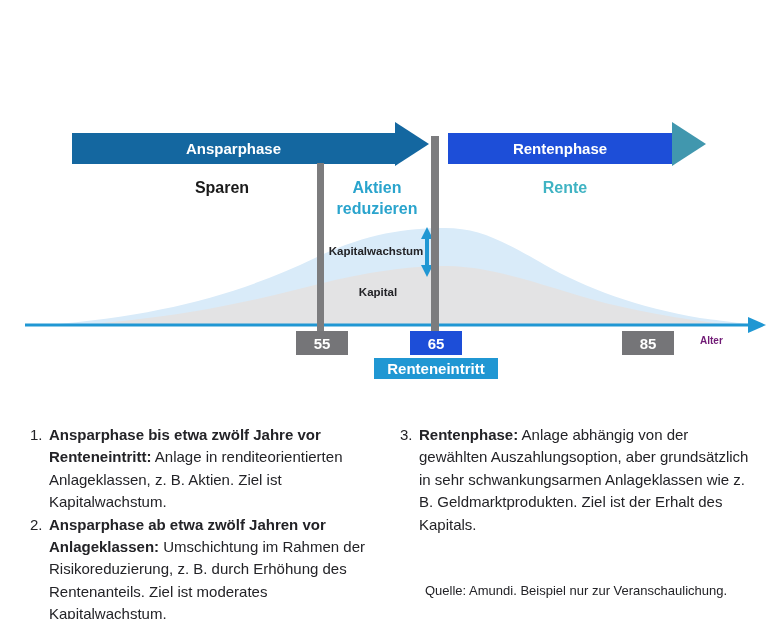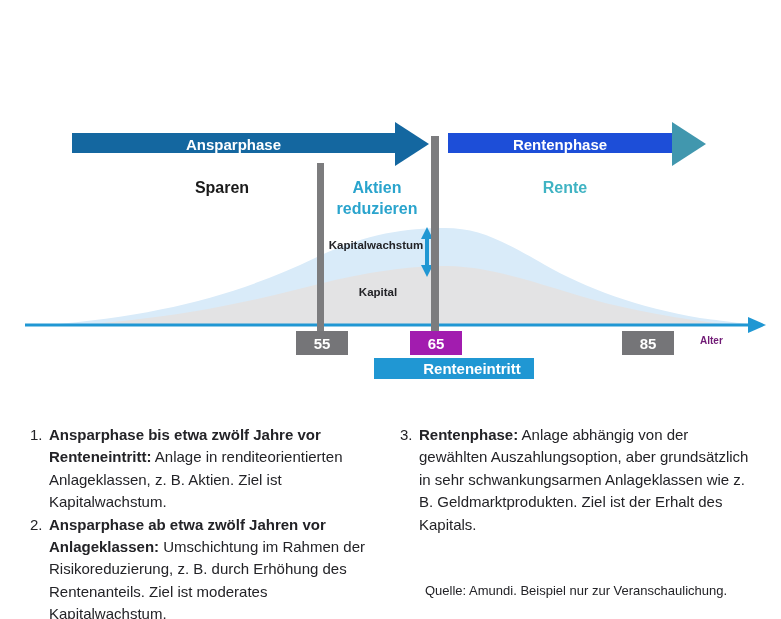"Ansparphase" .arrow-body { align-items: flex-end -> center; height: 20px -> 31px }
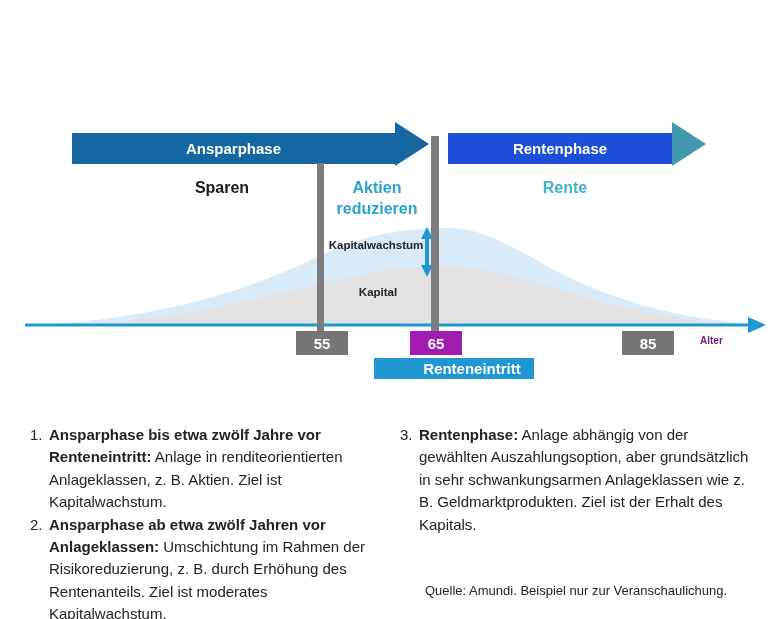"Kapitalwachstum" .lbl-growth { top: 238px -> 244px }
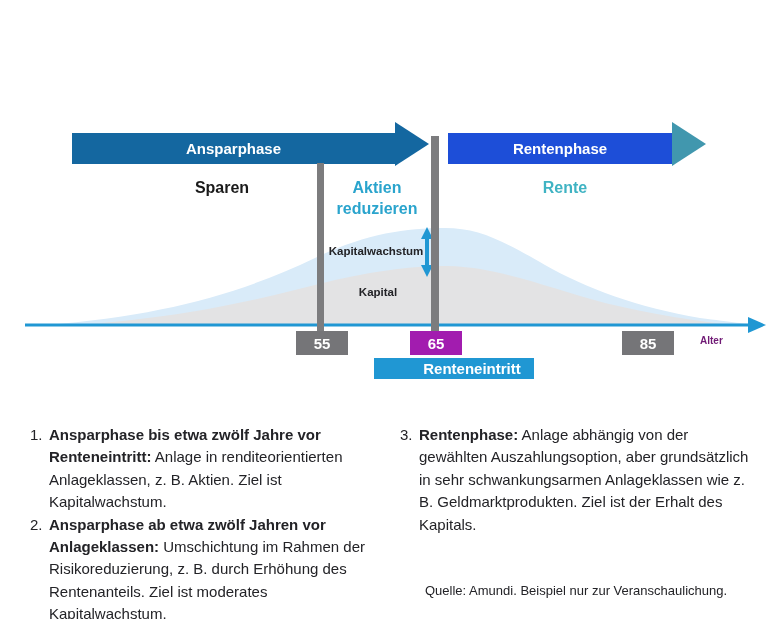"65" div.abs { background: #a21caf -> #1d4ed8 }
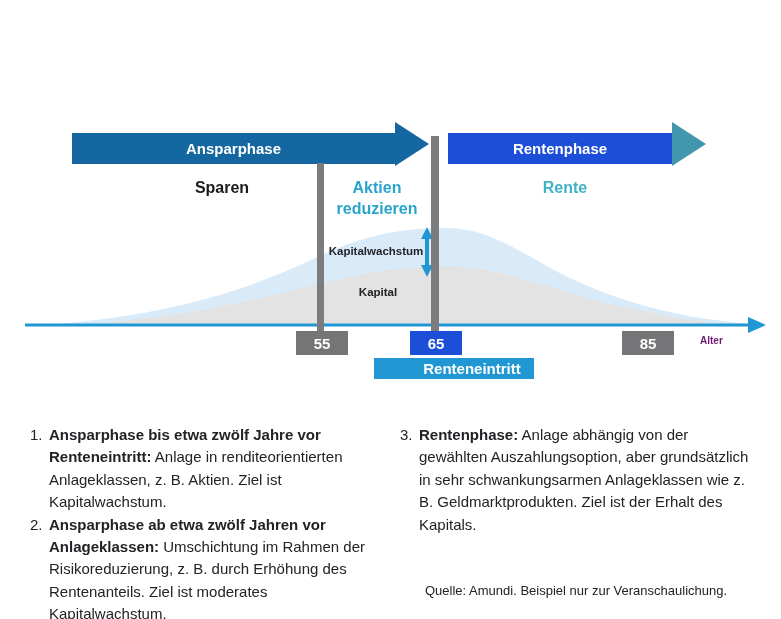"Renteneintritt" div.abs { padding-left: 36px -> none }
